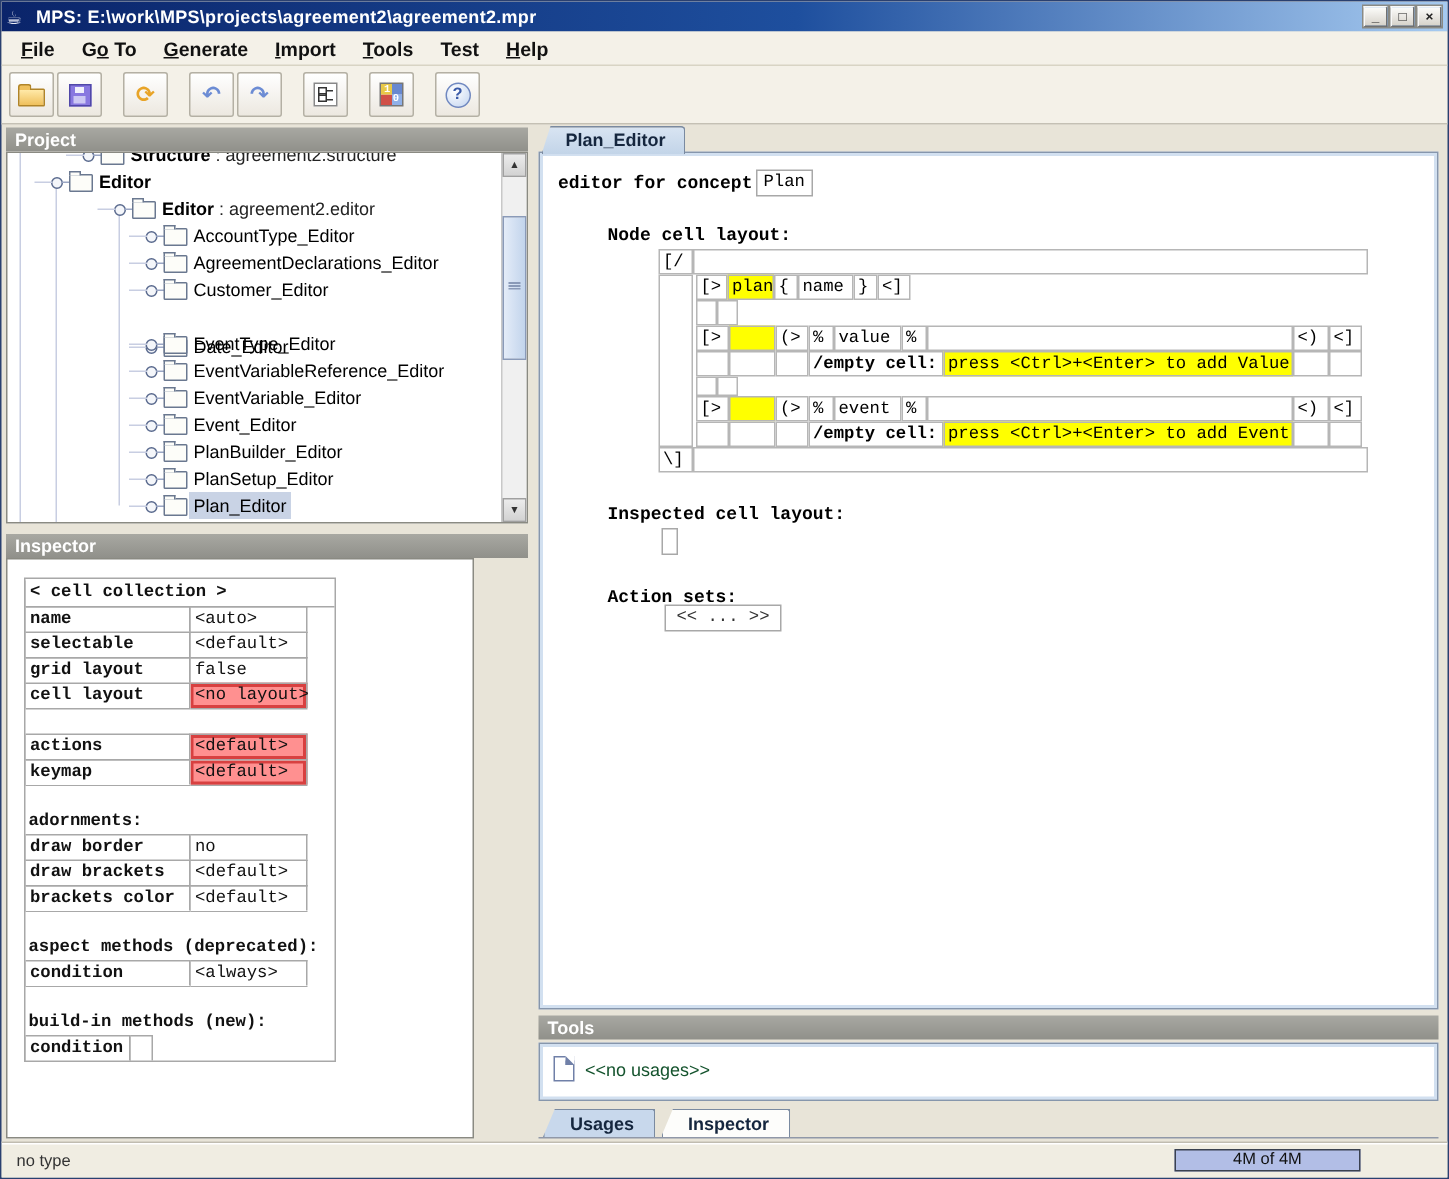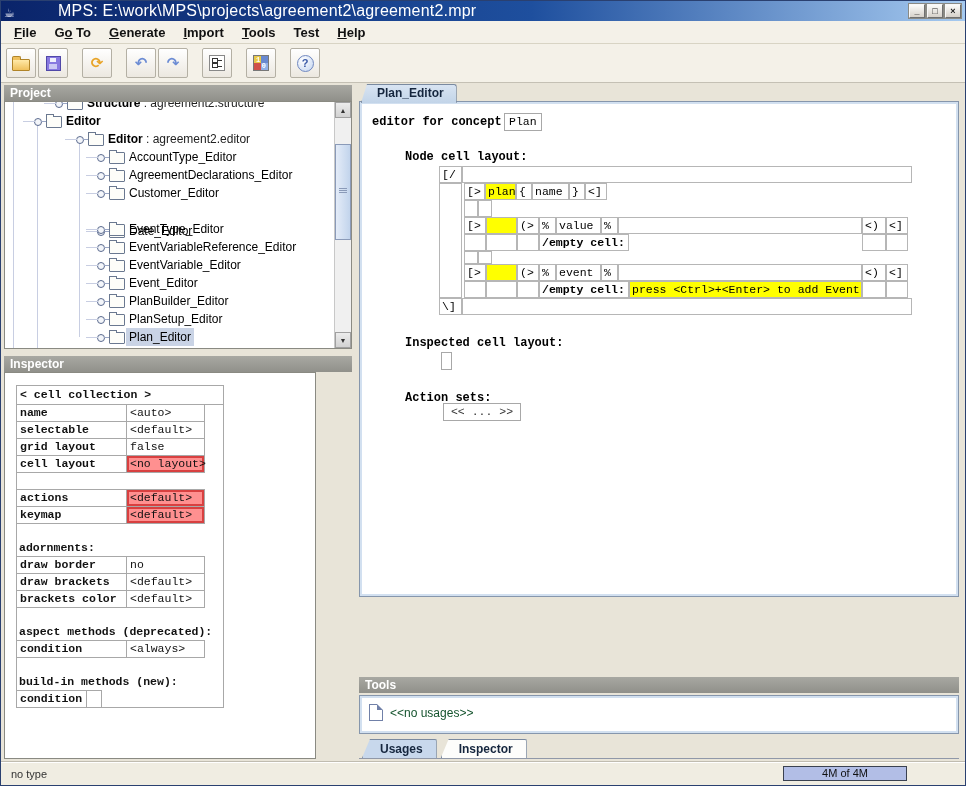"MPS:" .title-text { font-size: 16px -> 12px; font-weight: normal -> bold; margin-left: 34px -> none }
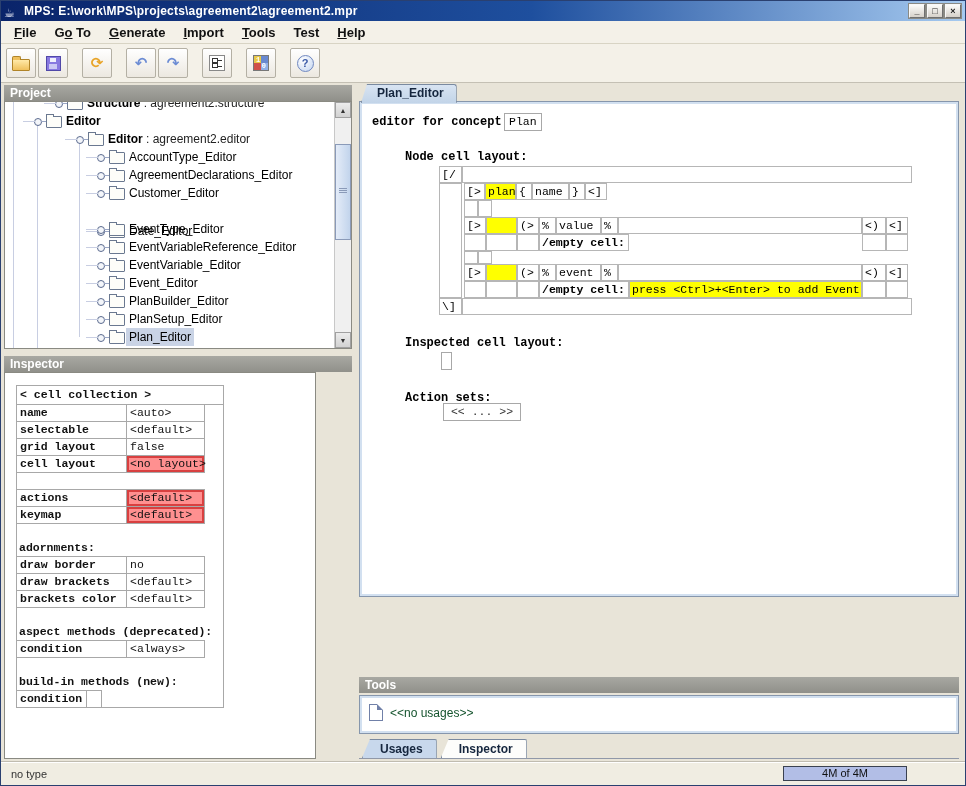"editor for concept" #editor { height: 496px -> 572px }
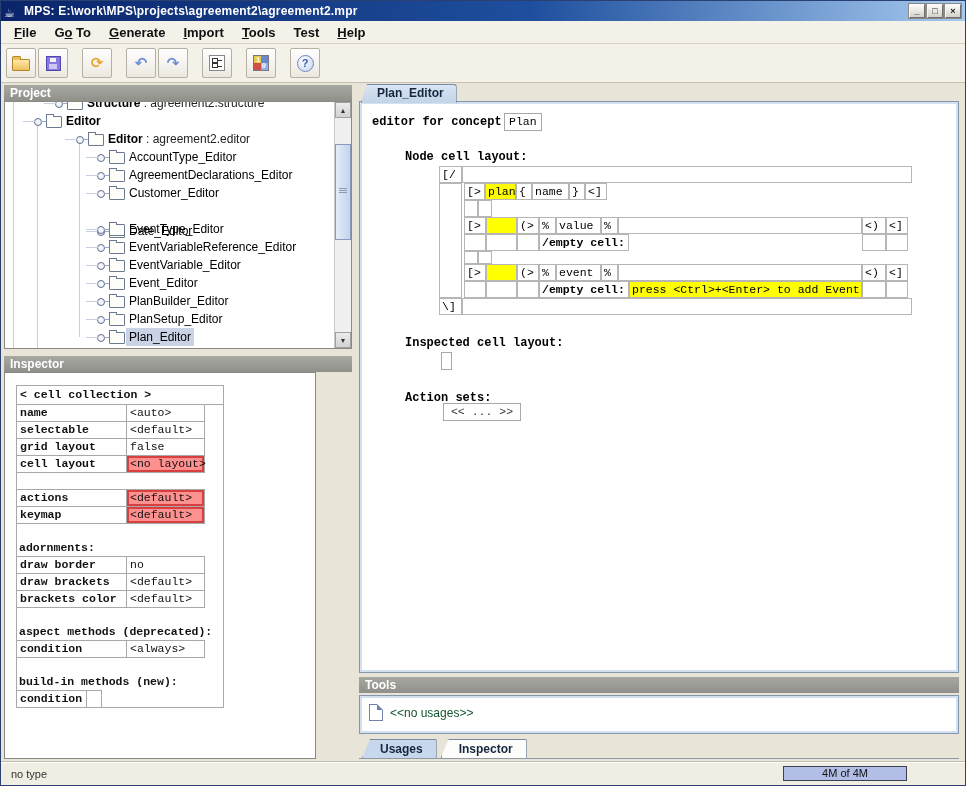"press <Ctrl>+<Enter> to add Value" div.ecell { html: none -> <div>press &lt;Ctrl&gt;+&lt;Enter&gt; to add Value</div> }
